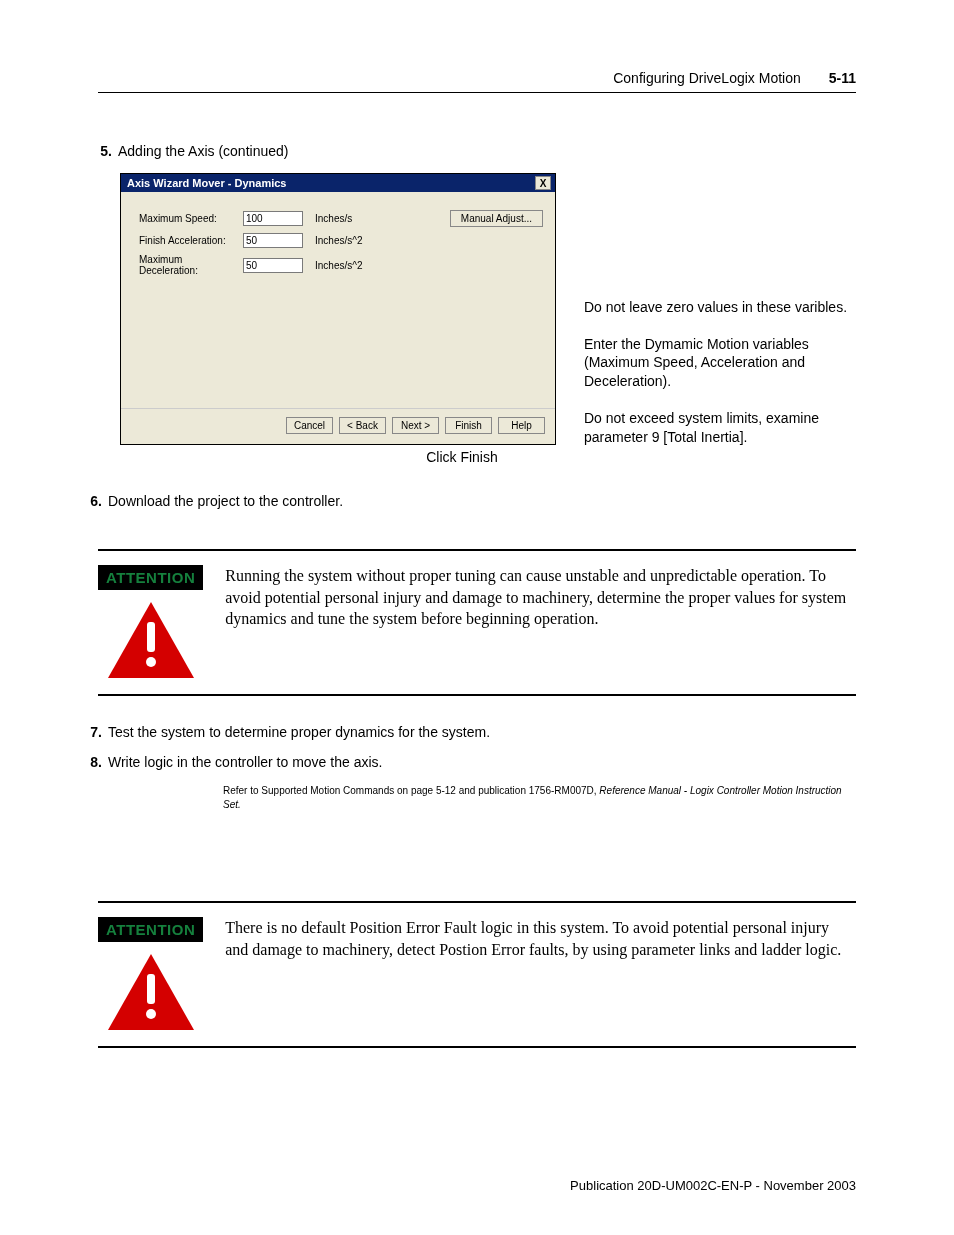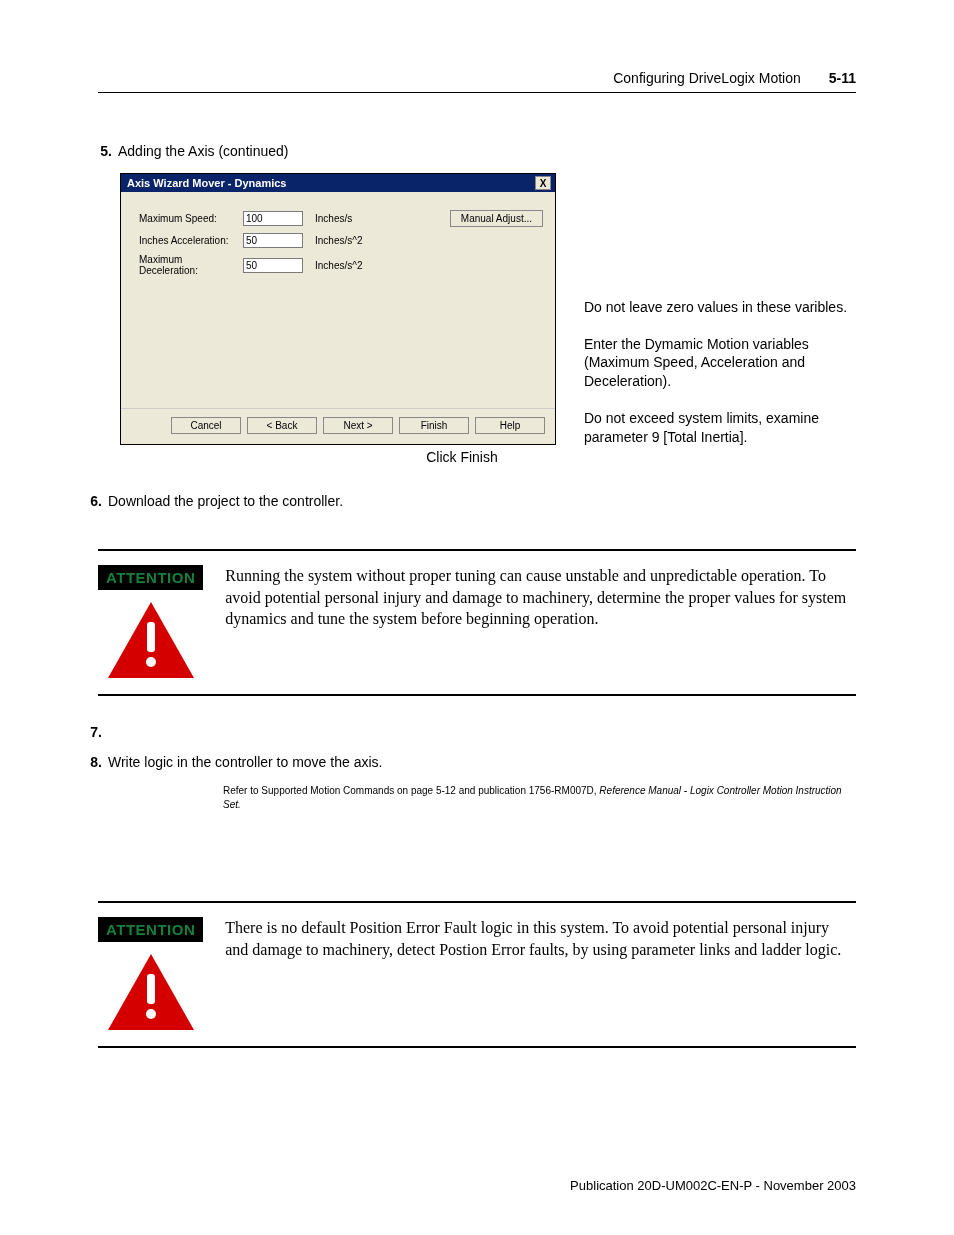"Inches Acceleration:" span.field-label { text: Inches -> Finish }
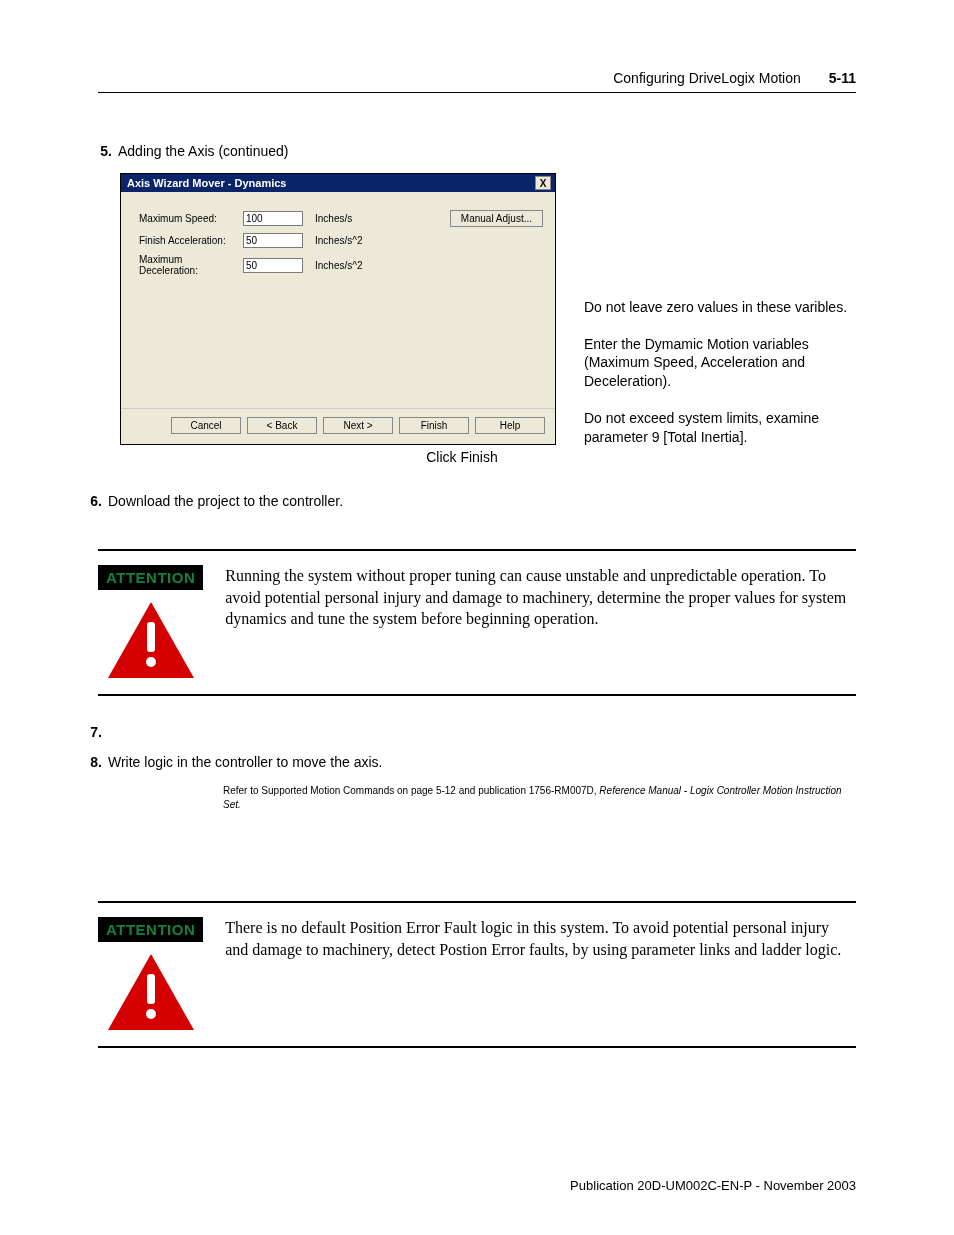"Cancel" .dlg-btn { width: 70px -> 47px }
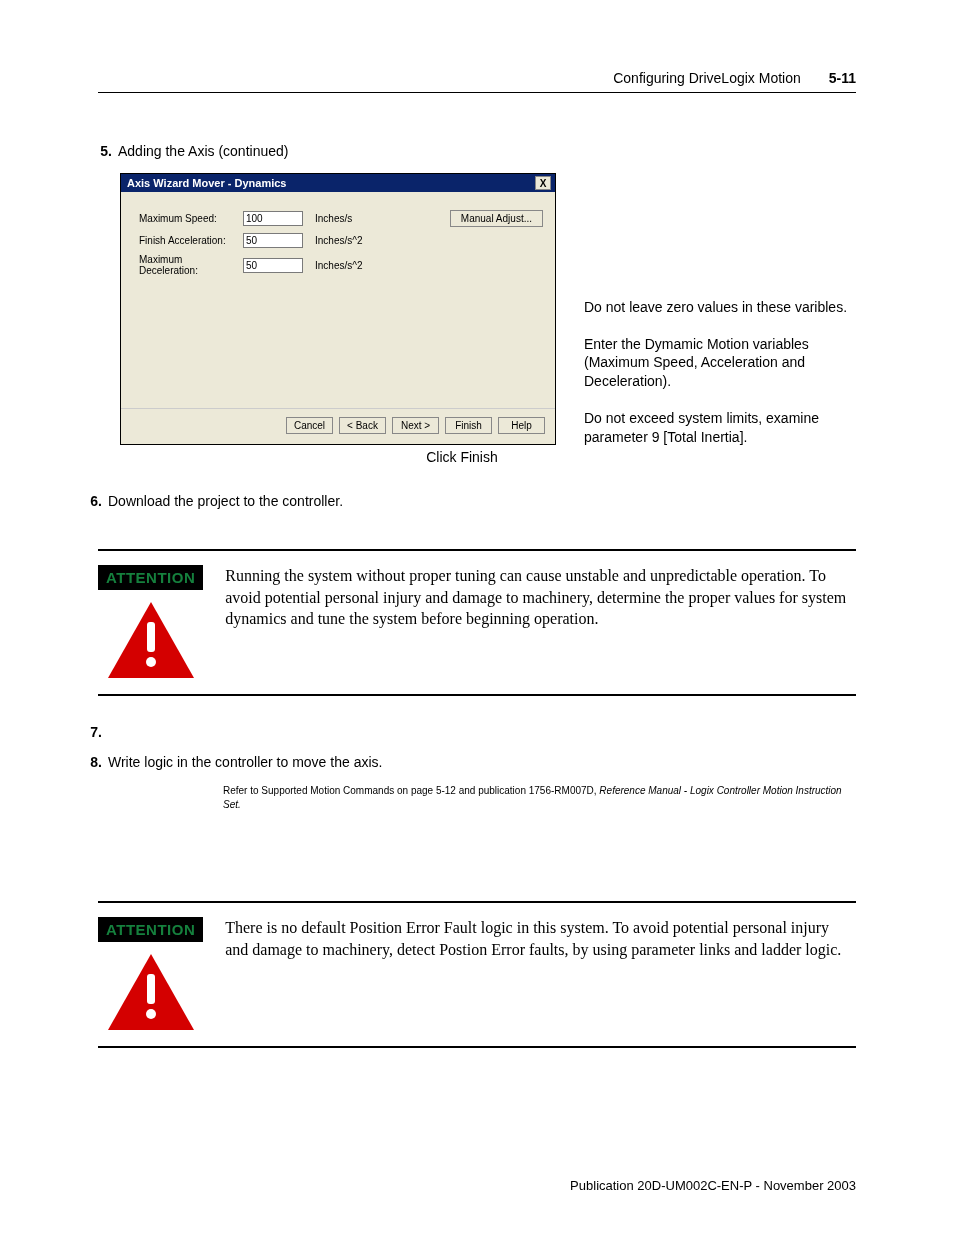"Test the system to determine" span.step-text { html: none -> <span>Test the system to determine proper dynamics for the system.</span> }
